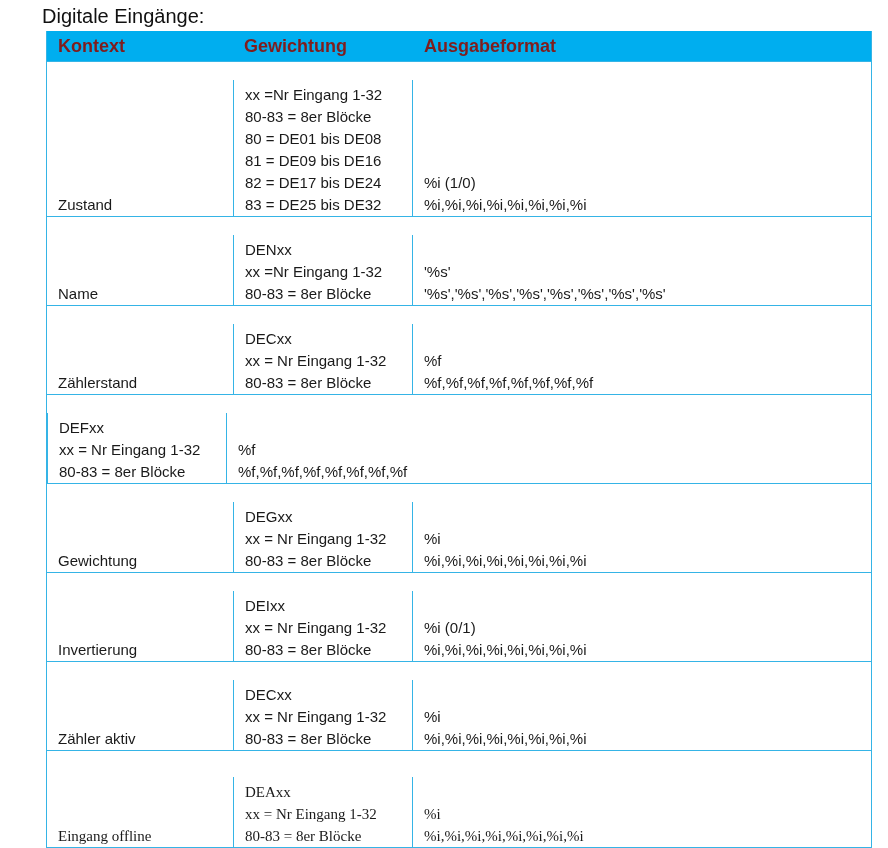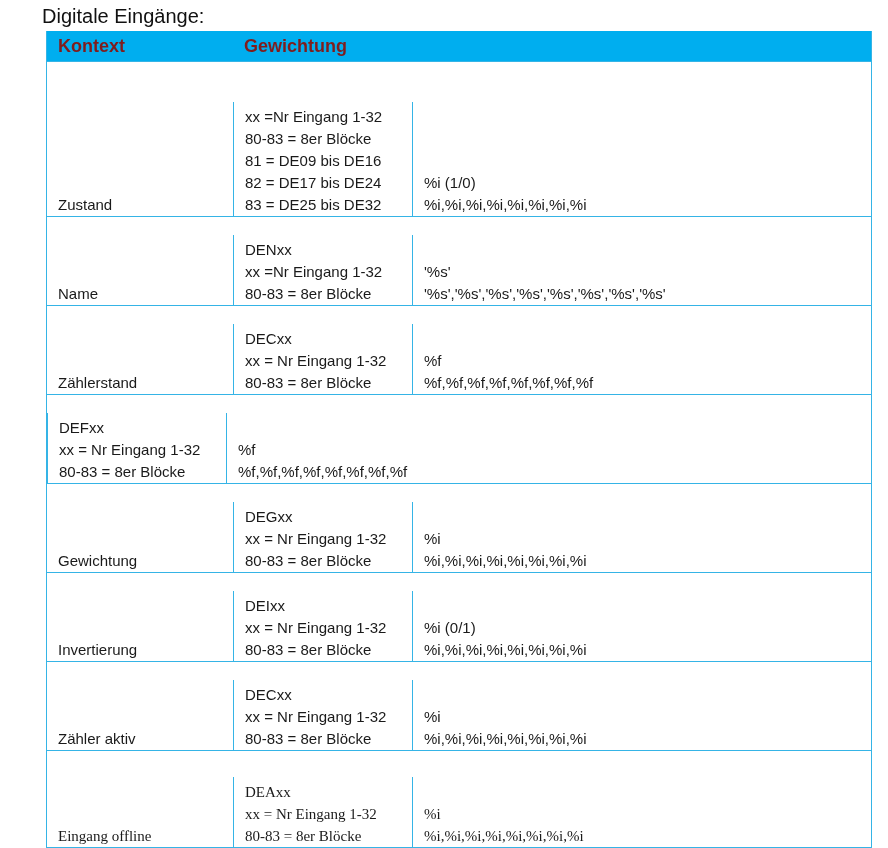"Ausgabeformat" div.c3 { html: none -> <div>Ausgabeformat</div> }
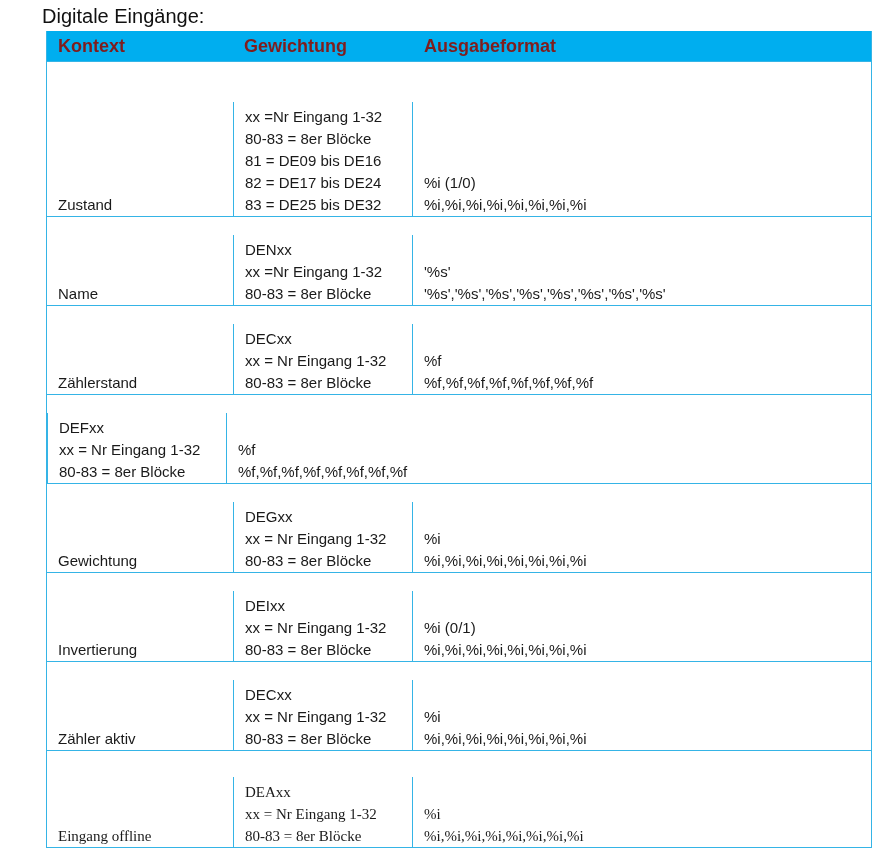"80 = DE01 bis DE08" div { html: none -> <div>80 = DE01 bis DE08</div> }
